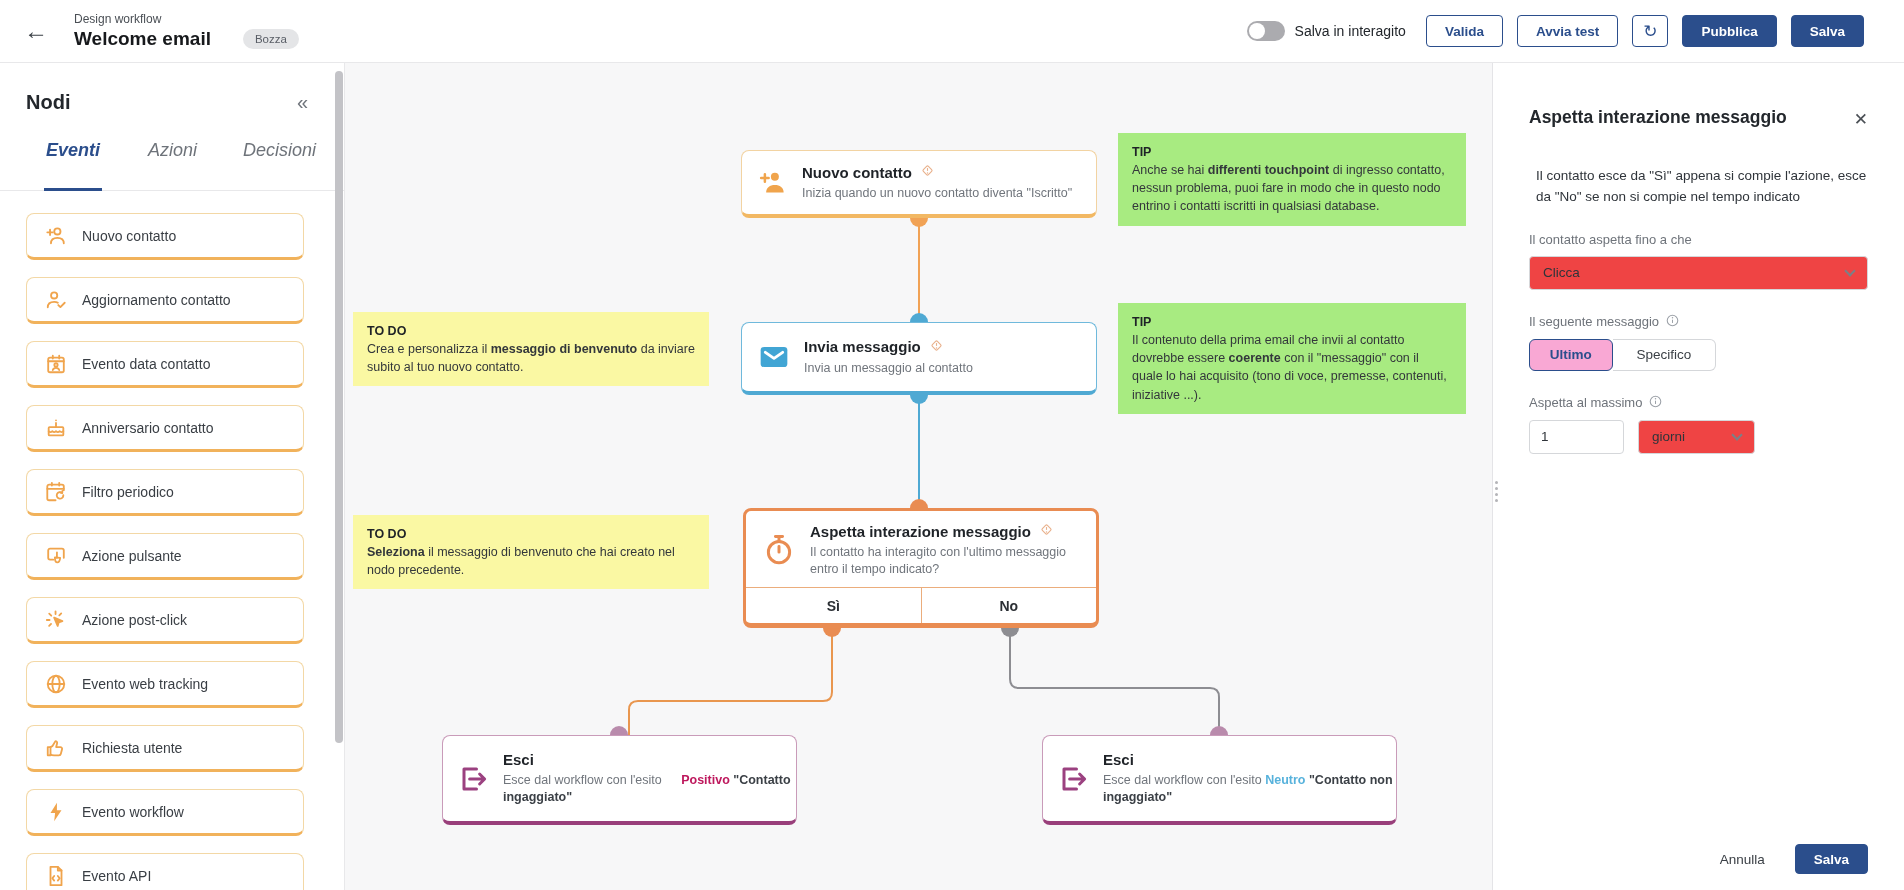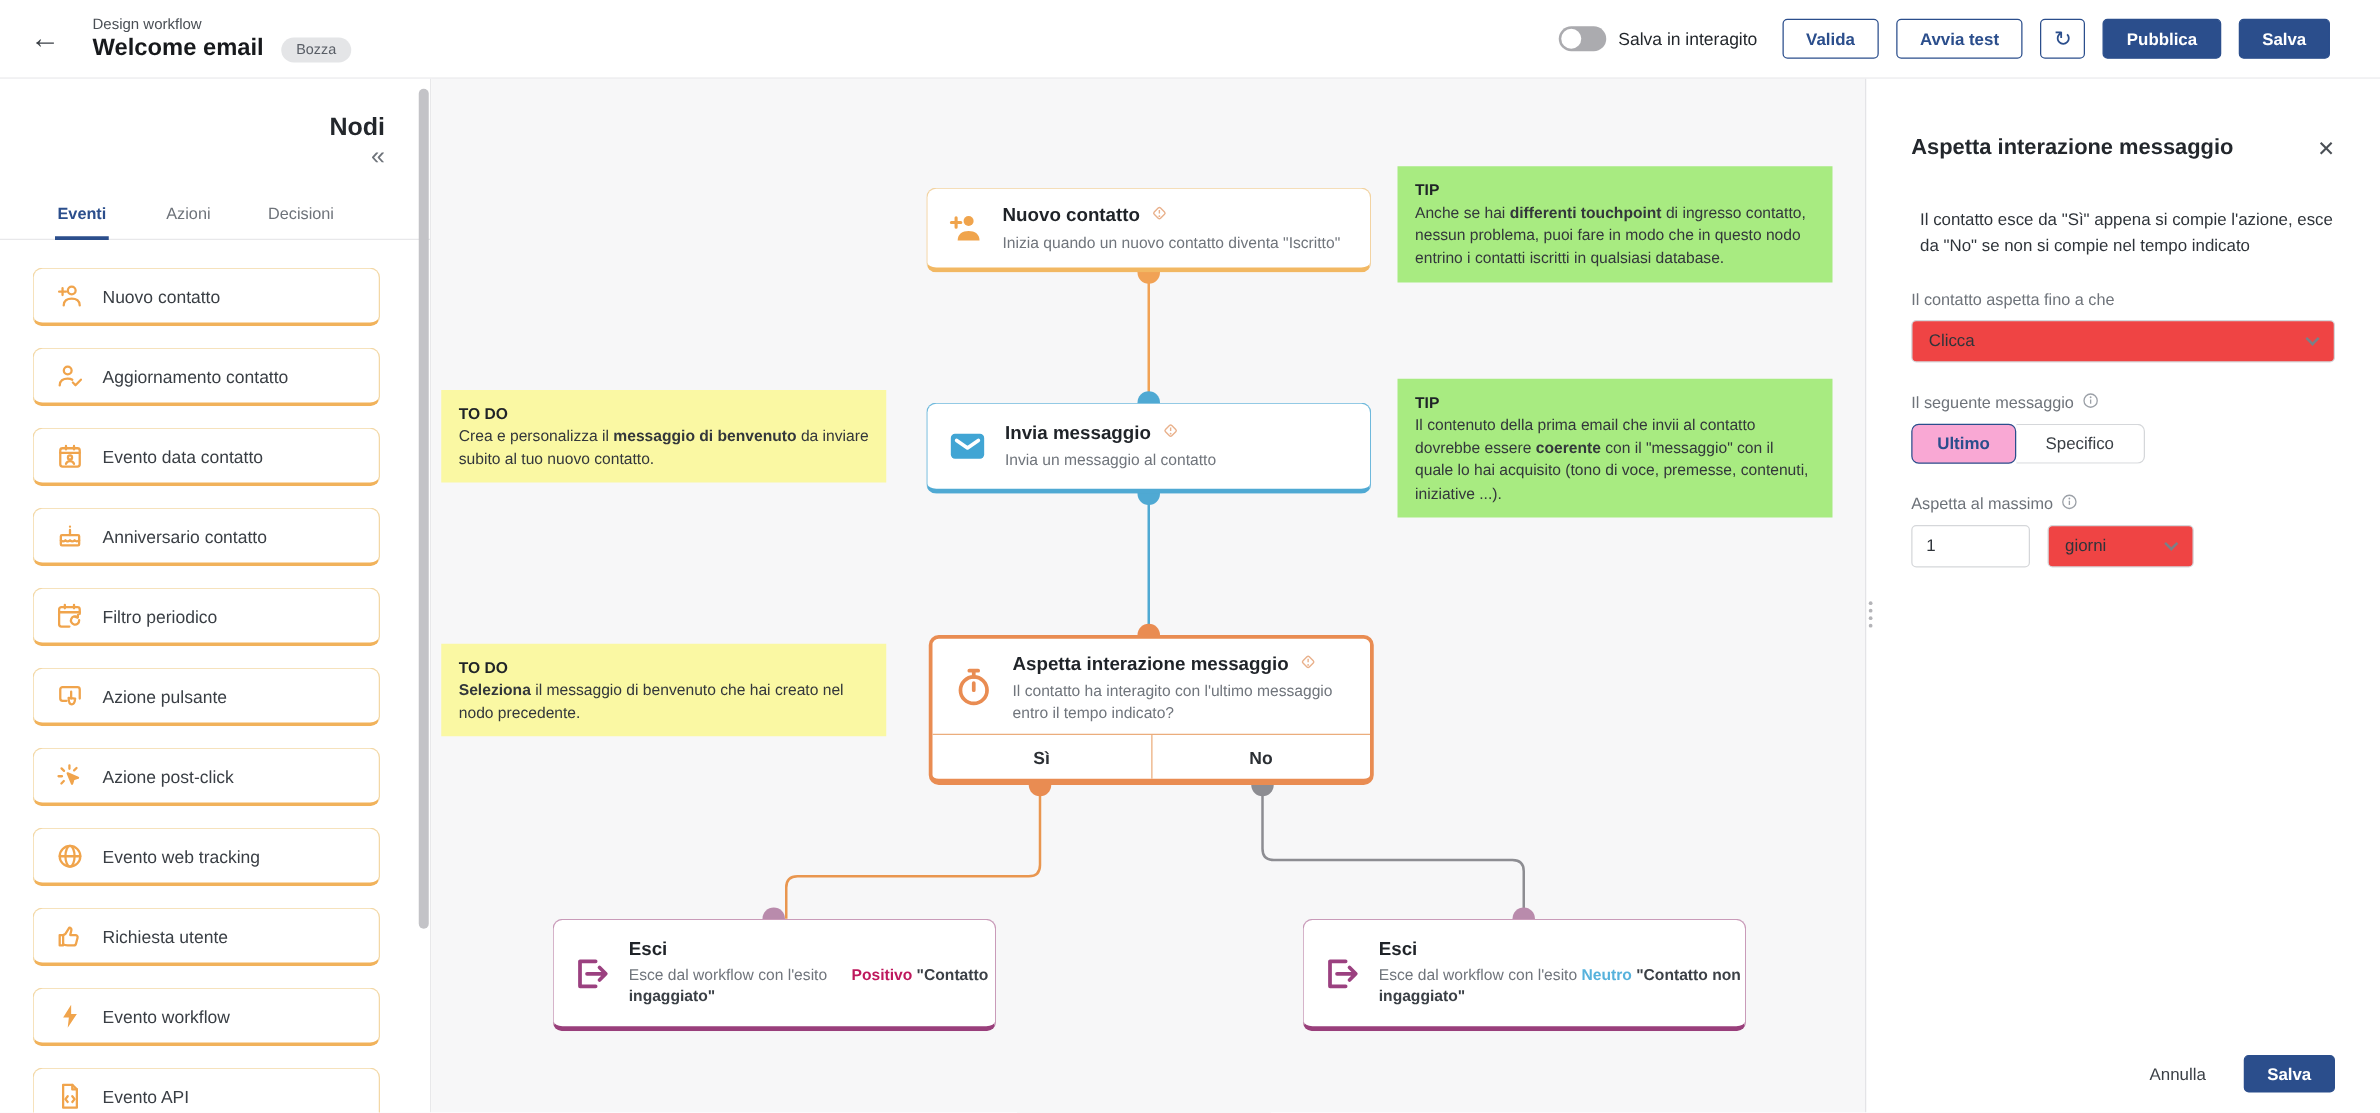"Welcome email" .title-row { align-items: flex-end -> center; gap: 14px -> 32px }
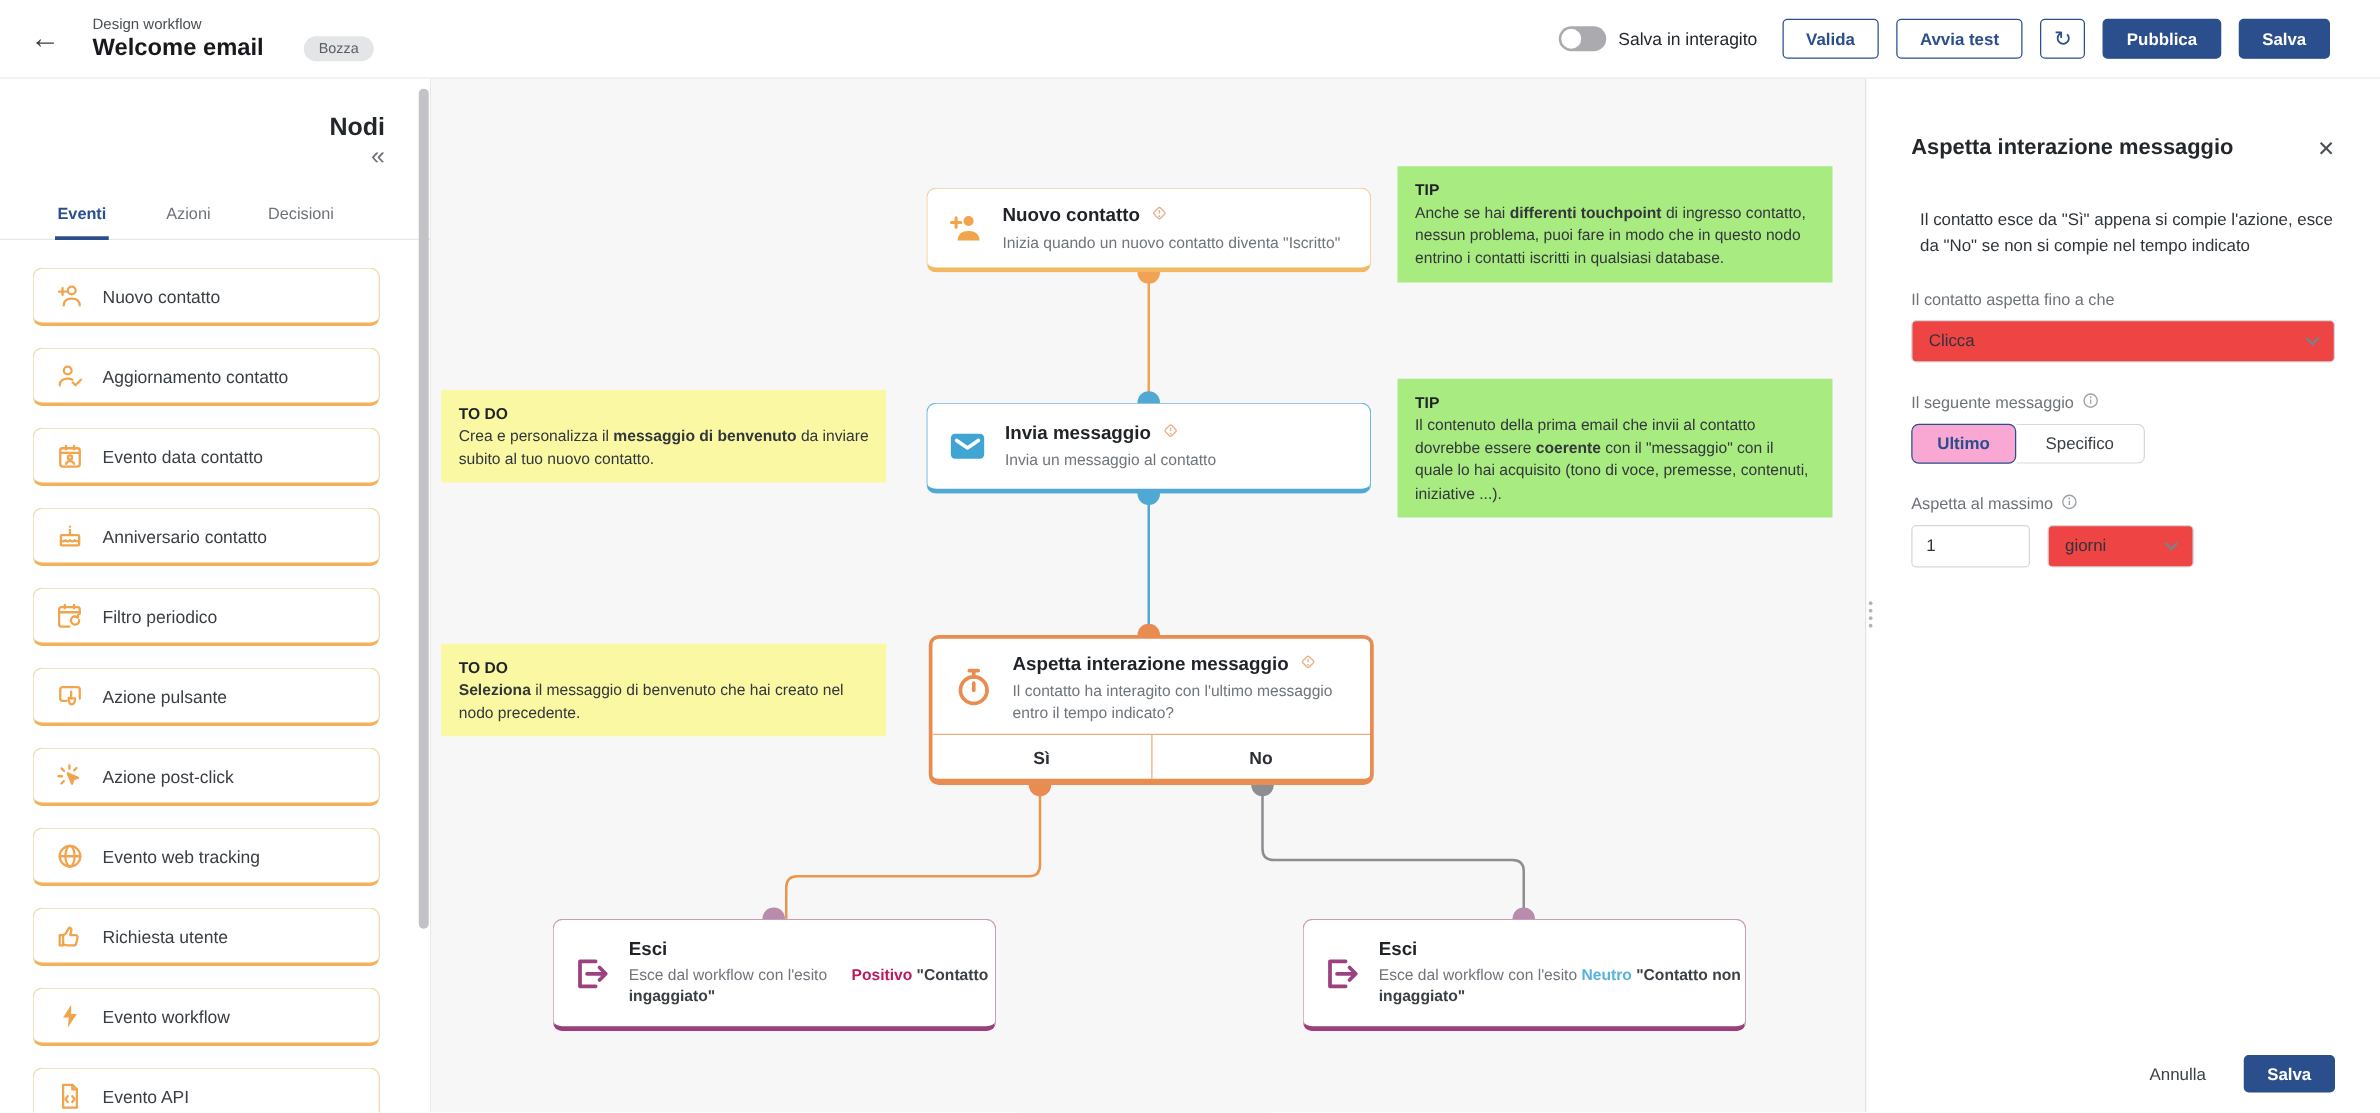"Nodi" .sidebar-head { align-items: flex-end -> flex-start; flex-direction: column -> none }
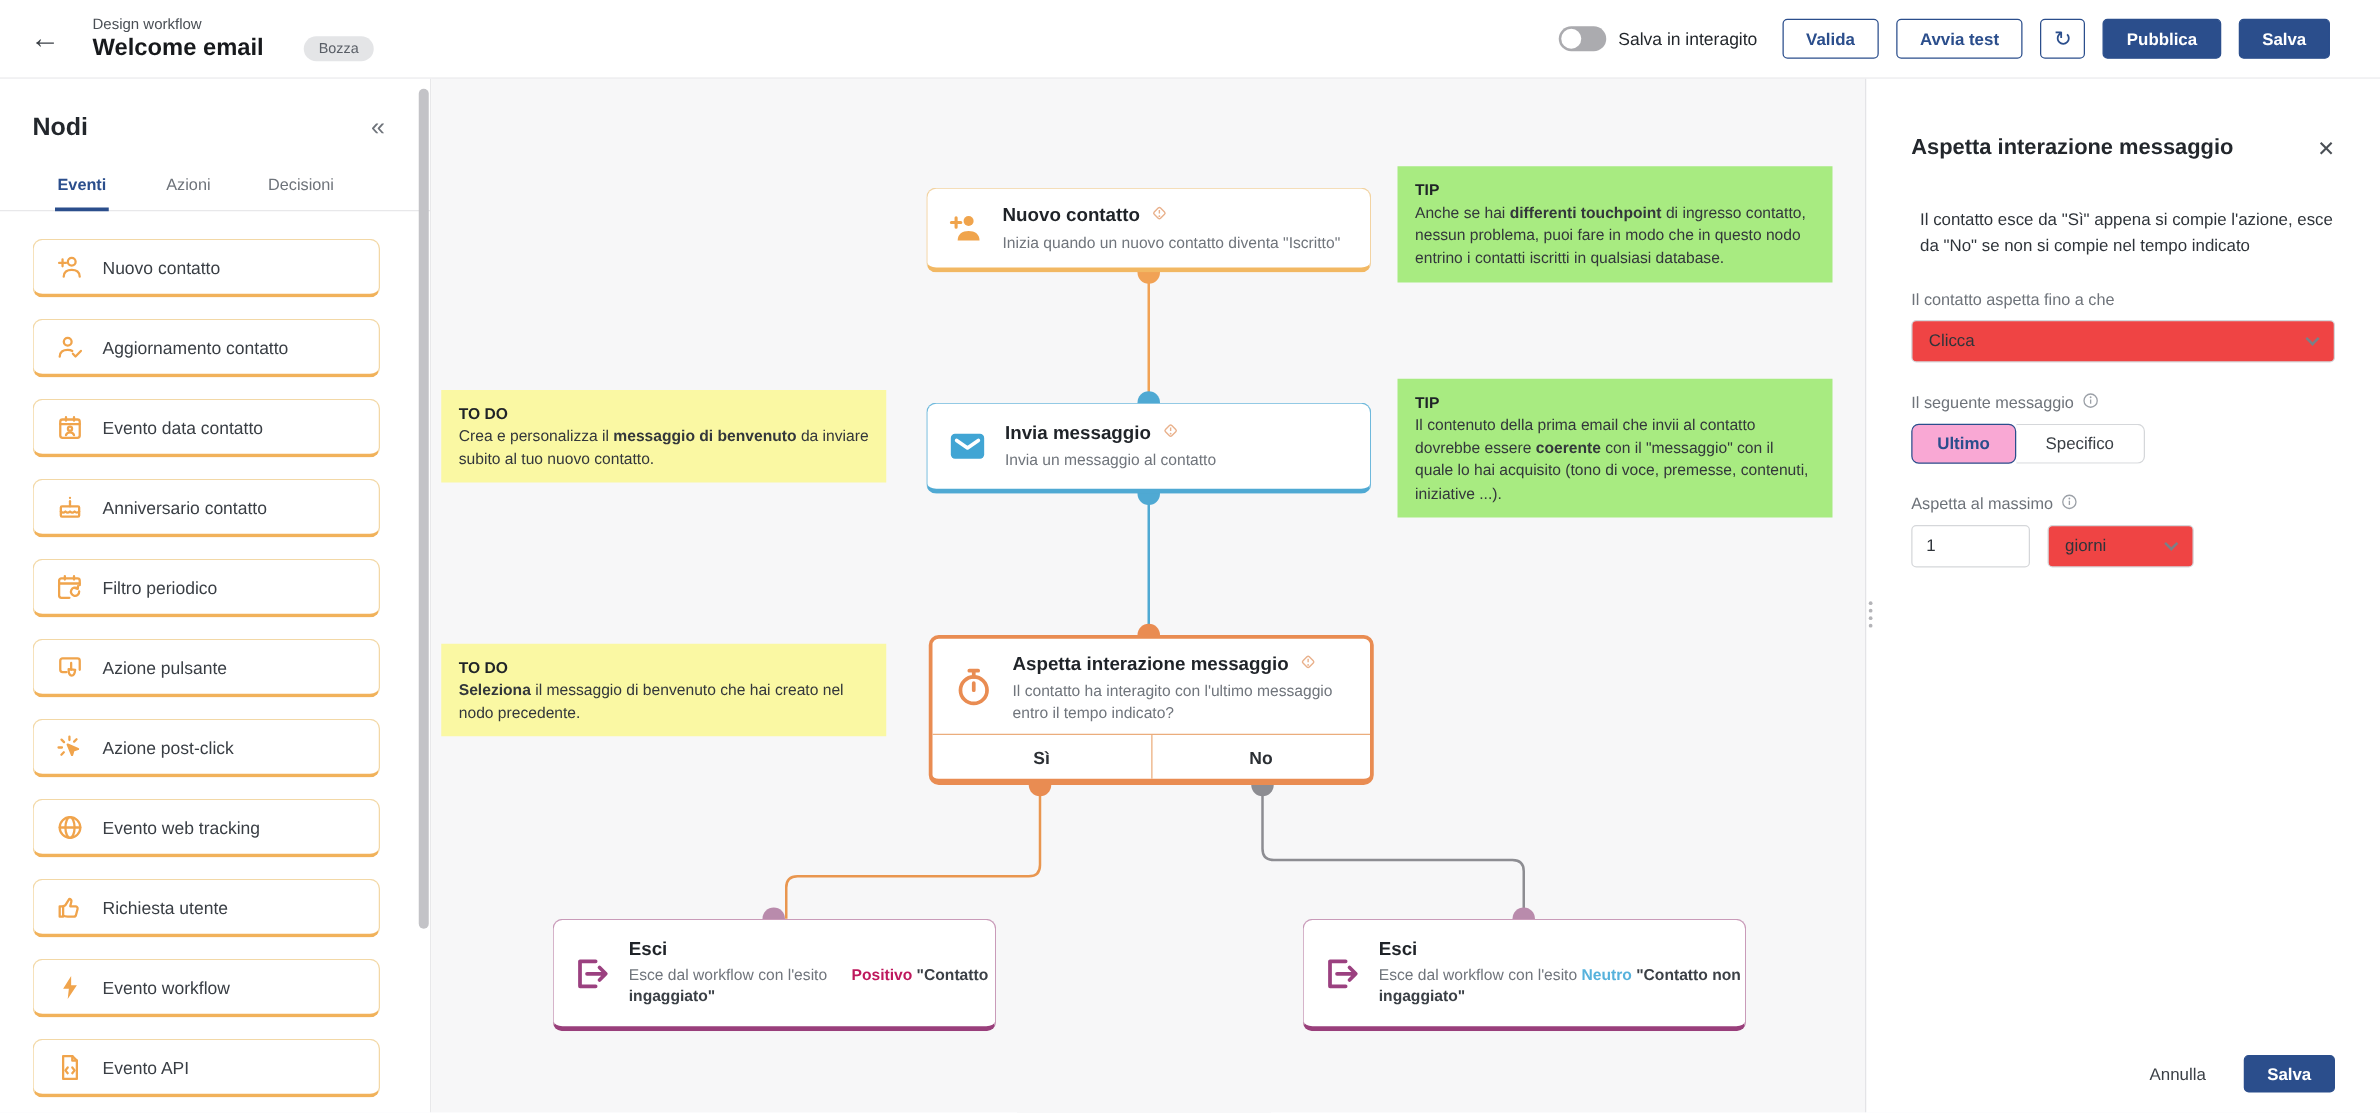"Eventi" .tab { font-size: 13px -> 18px; font-style: none -> italic; padding-bottom: 11px -> 27px }
